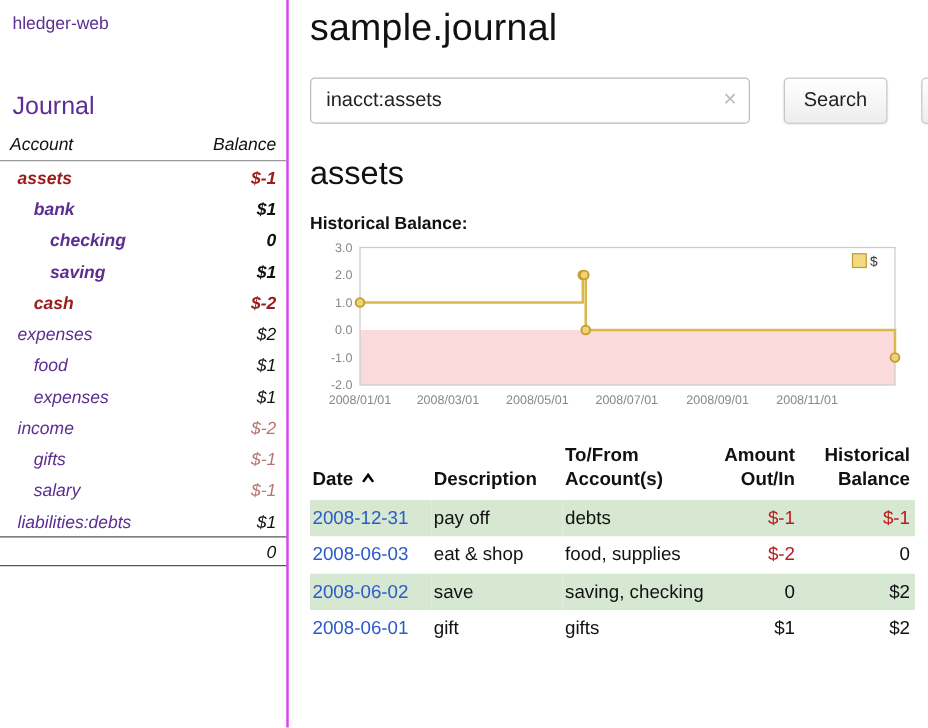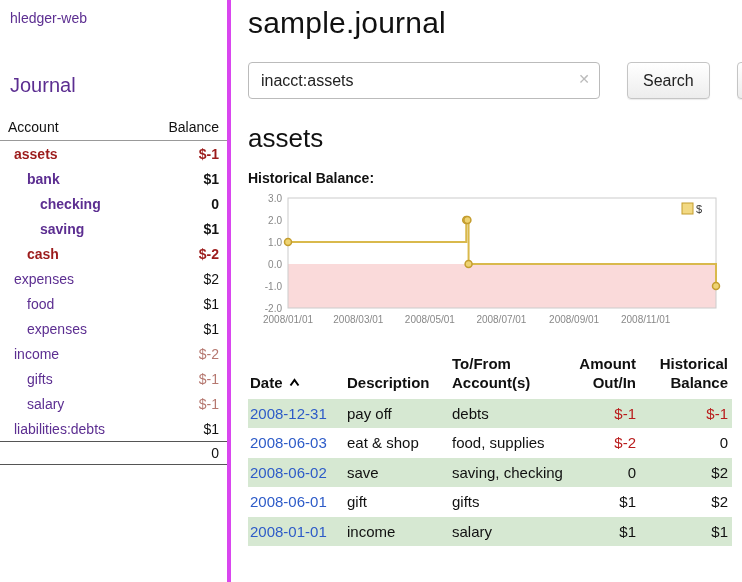"hledger-web" .sidebar { border-right: 4px solid #d946ef -> 2px solid #d946ef }
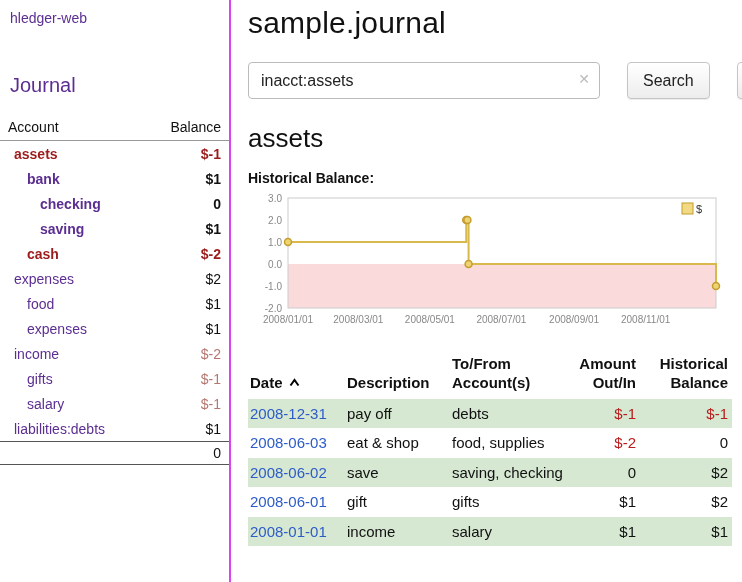"Account" .acct-table { font-style: none -> italic; margin-top: 18px -> 6px }
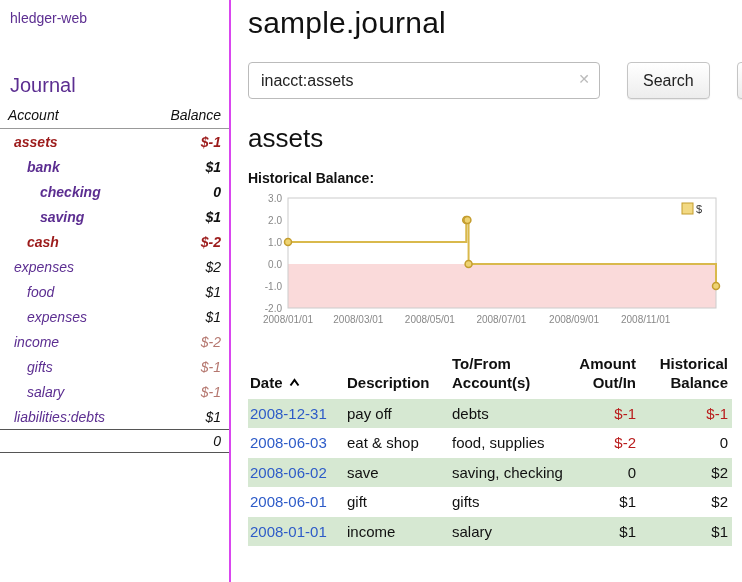"2008-01-01" tr { html: <tr> <td><a>2008-01-01</a></td> <td>income</td> <td>salary</td> <td>$1</td> <td>$1</td> </tr> -> none }
